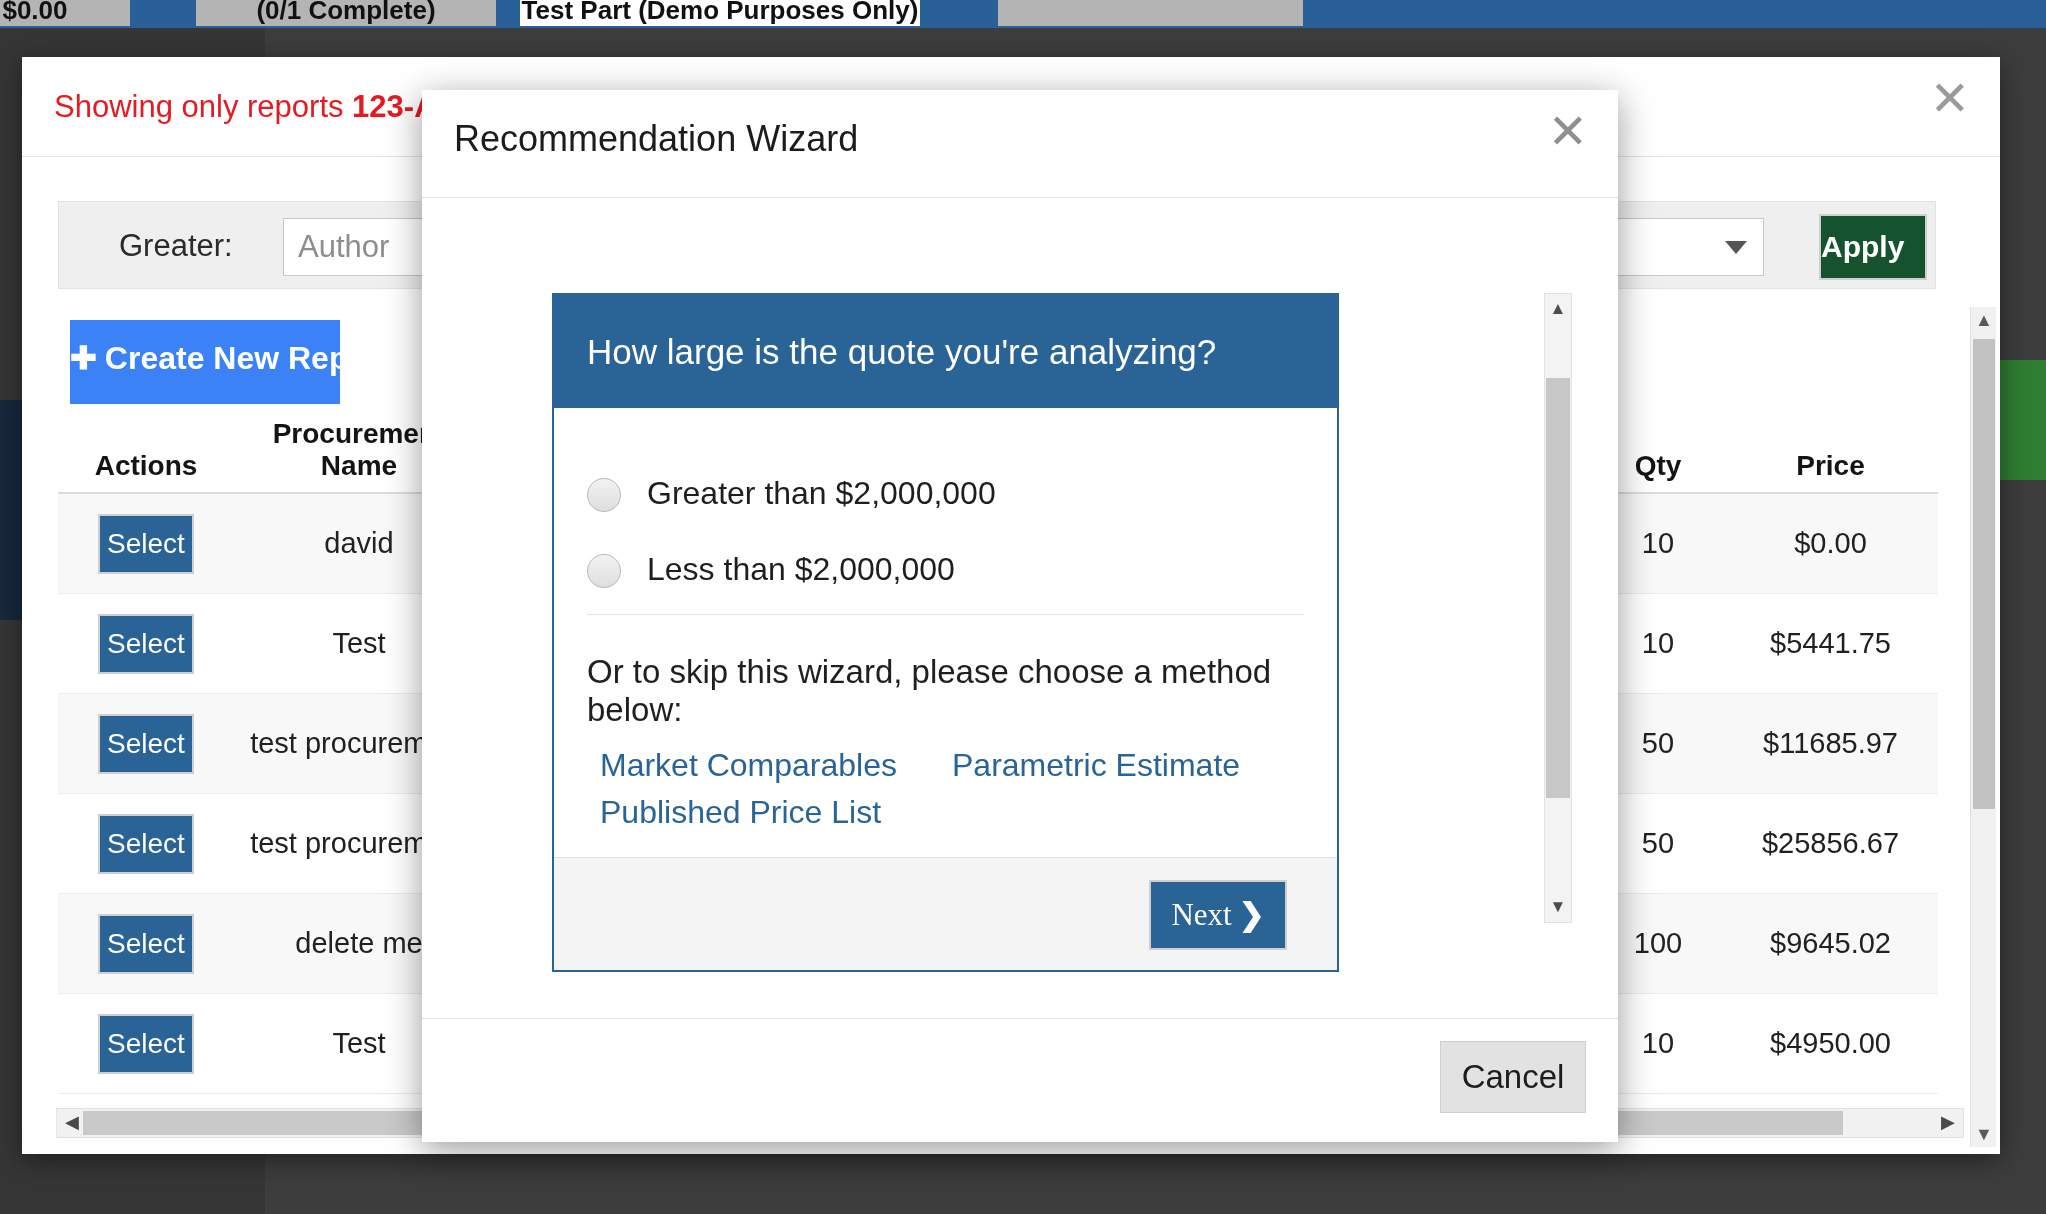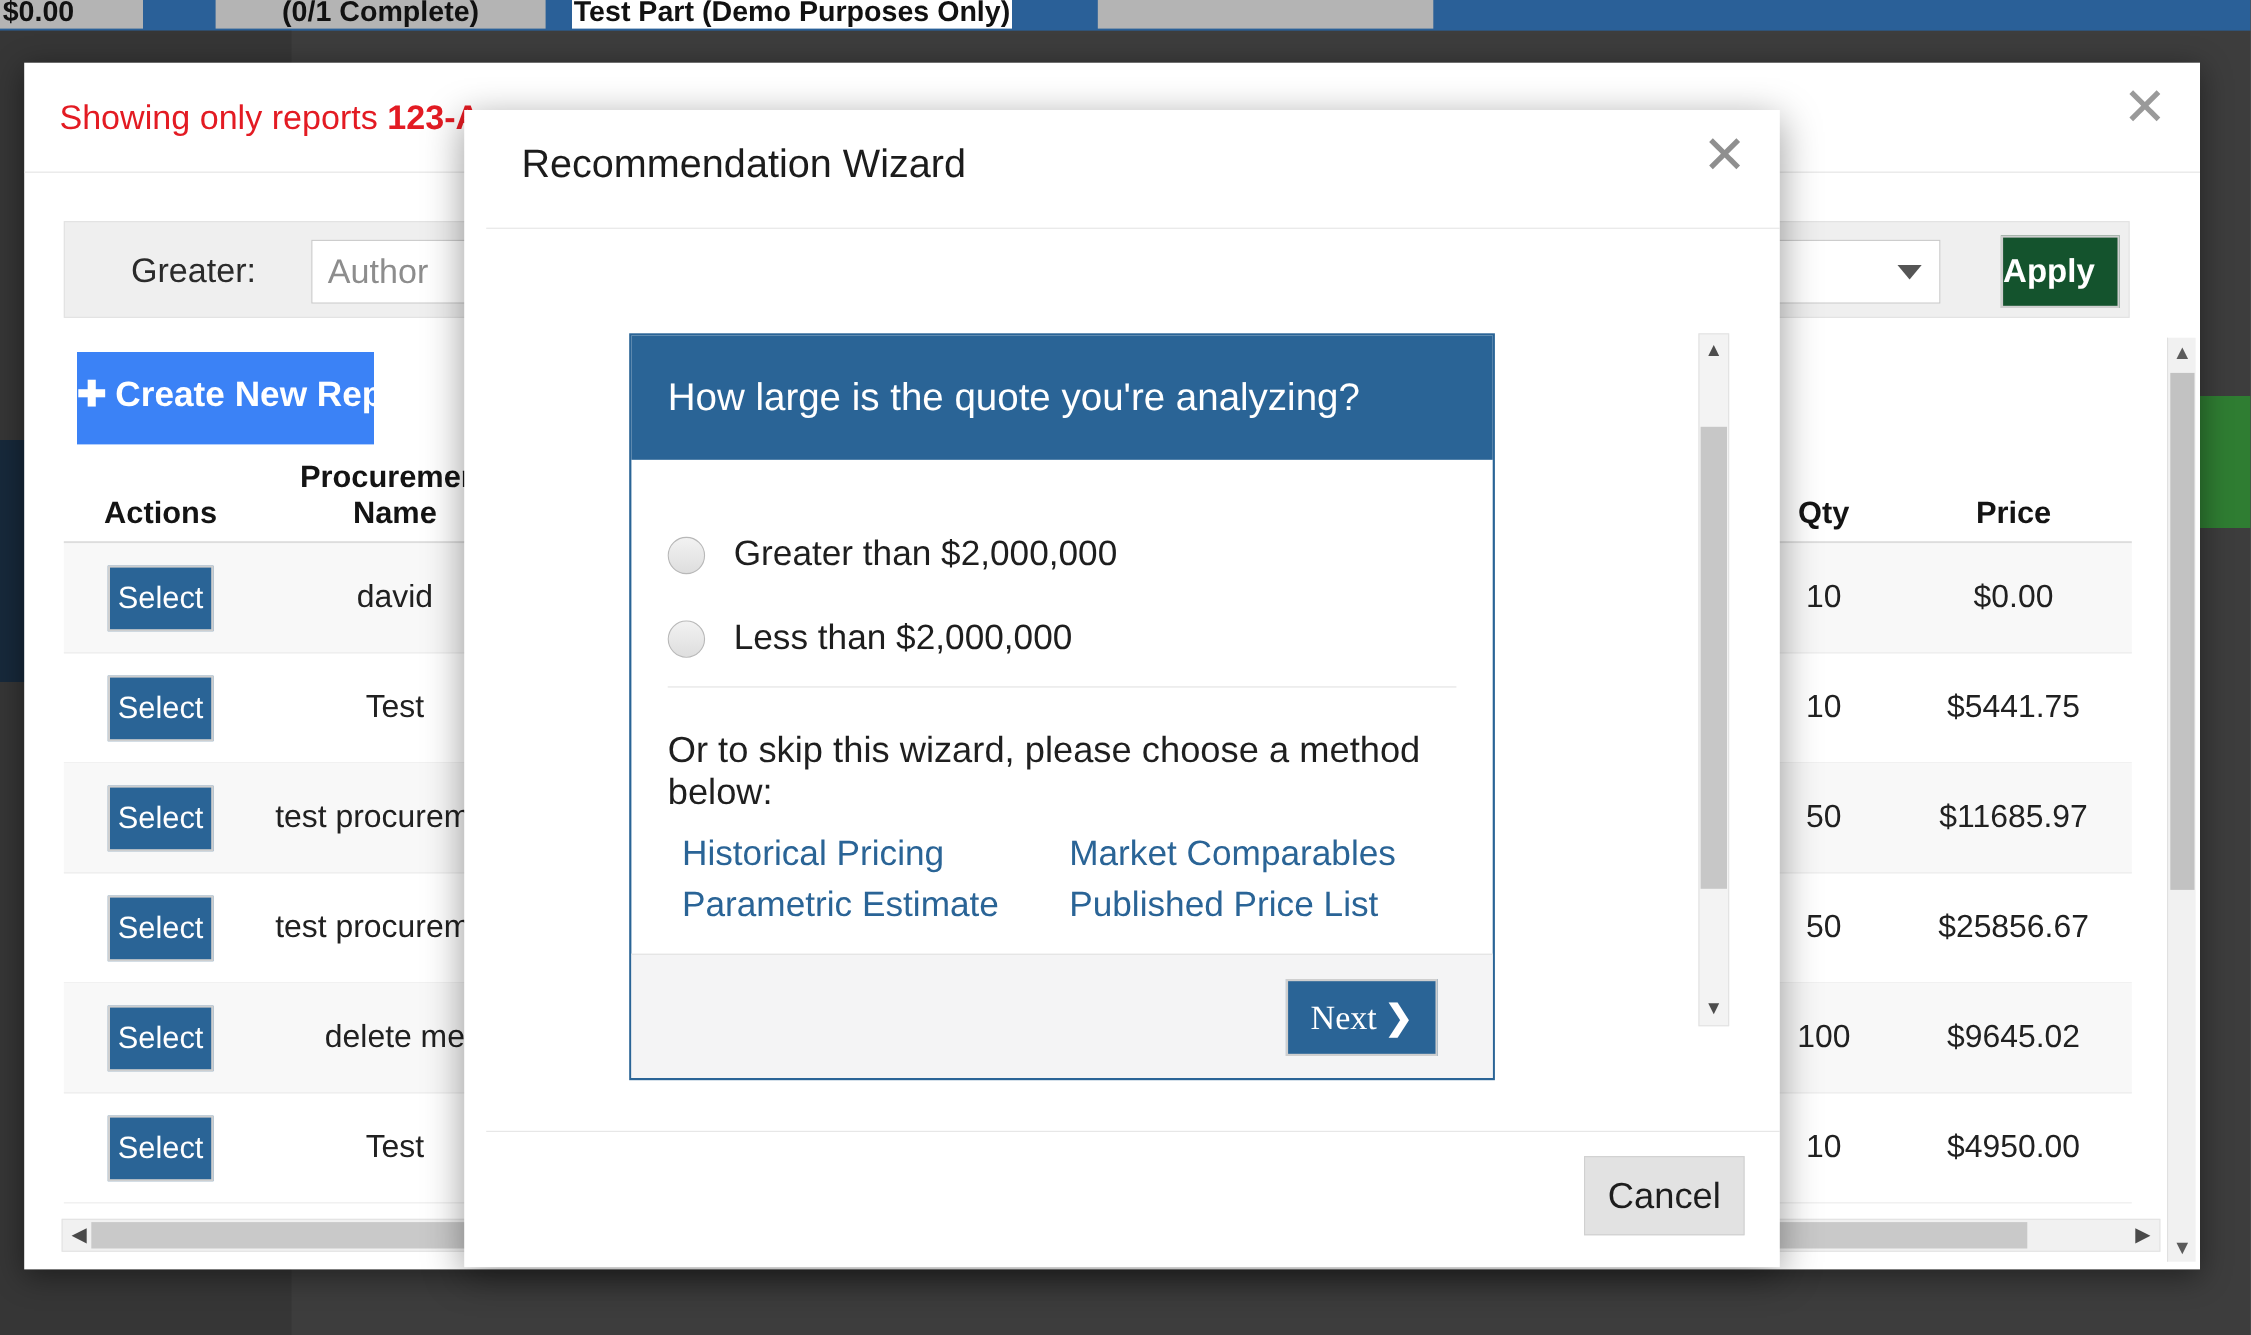"Recommendation Wizard" .wiz-modal { padding-left: 20px -> none; top: 100px -> 90px }
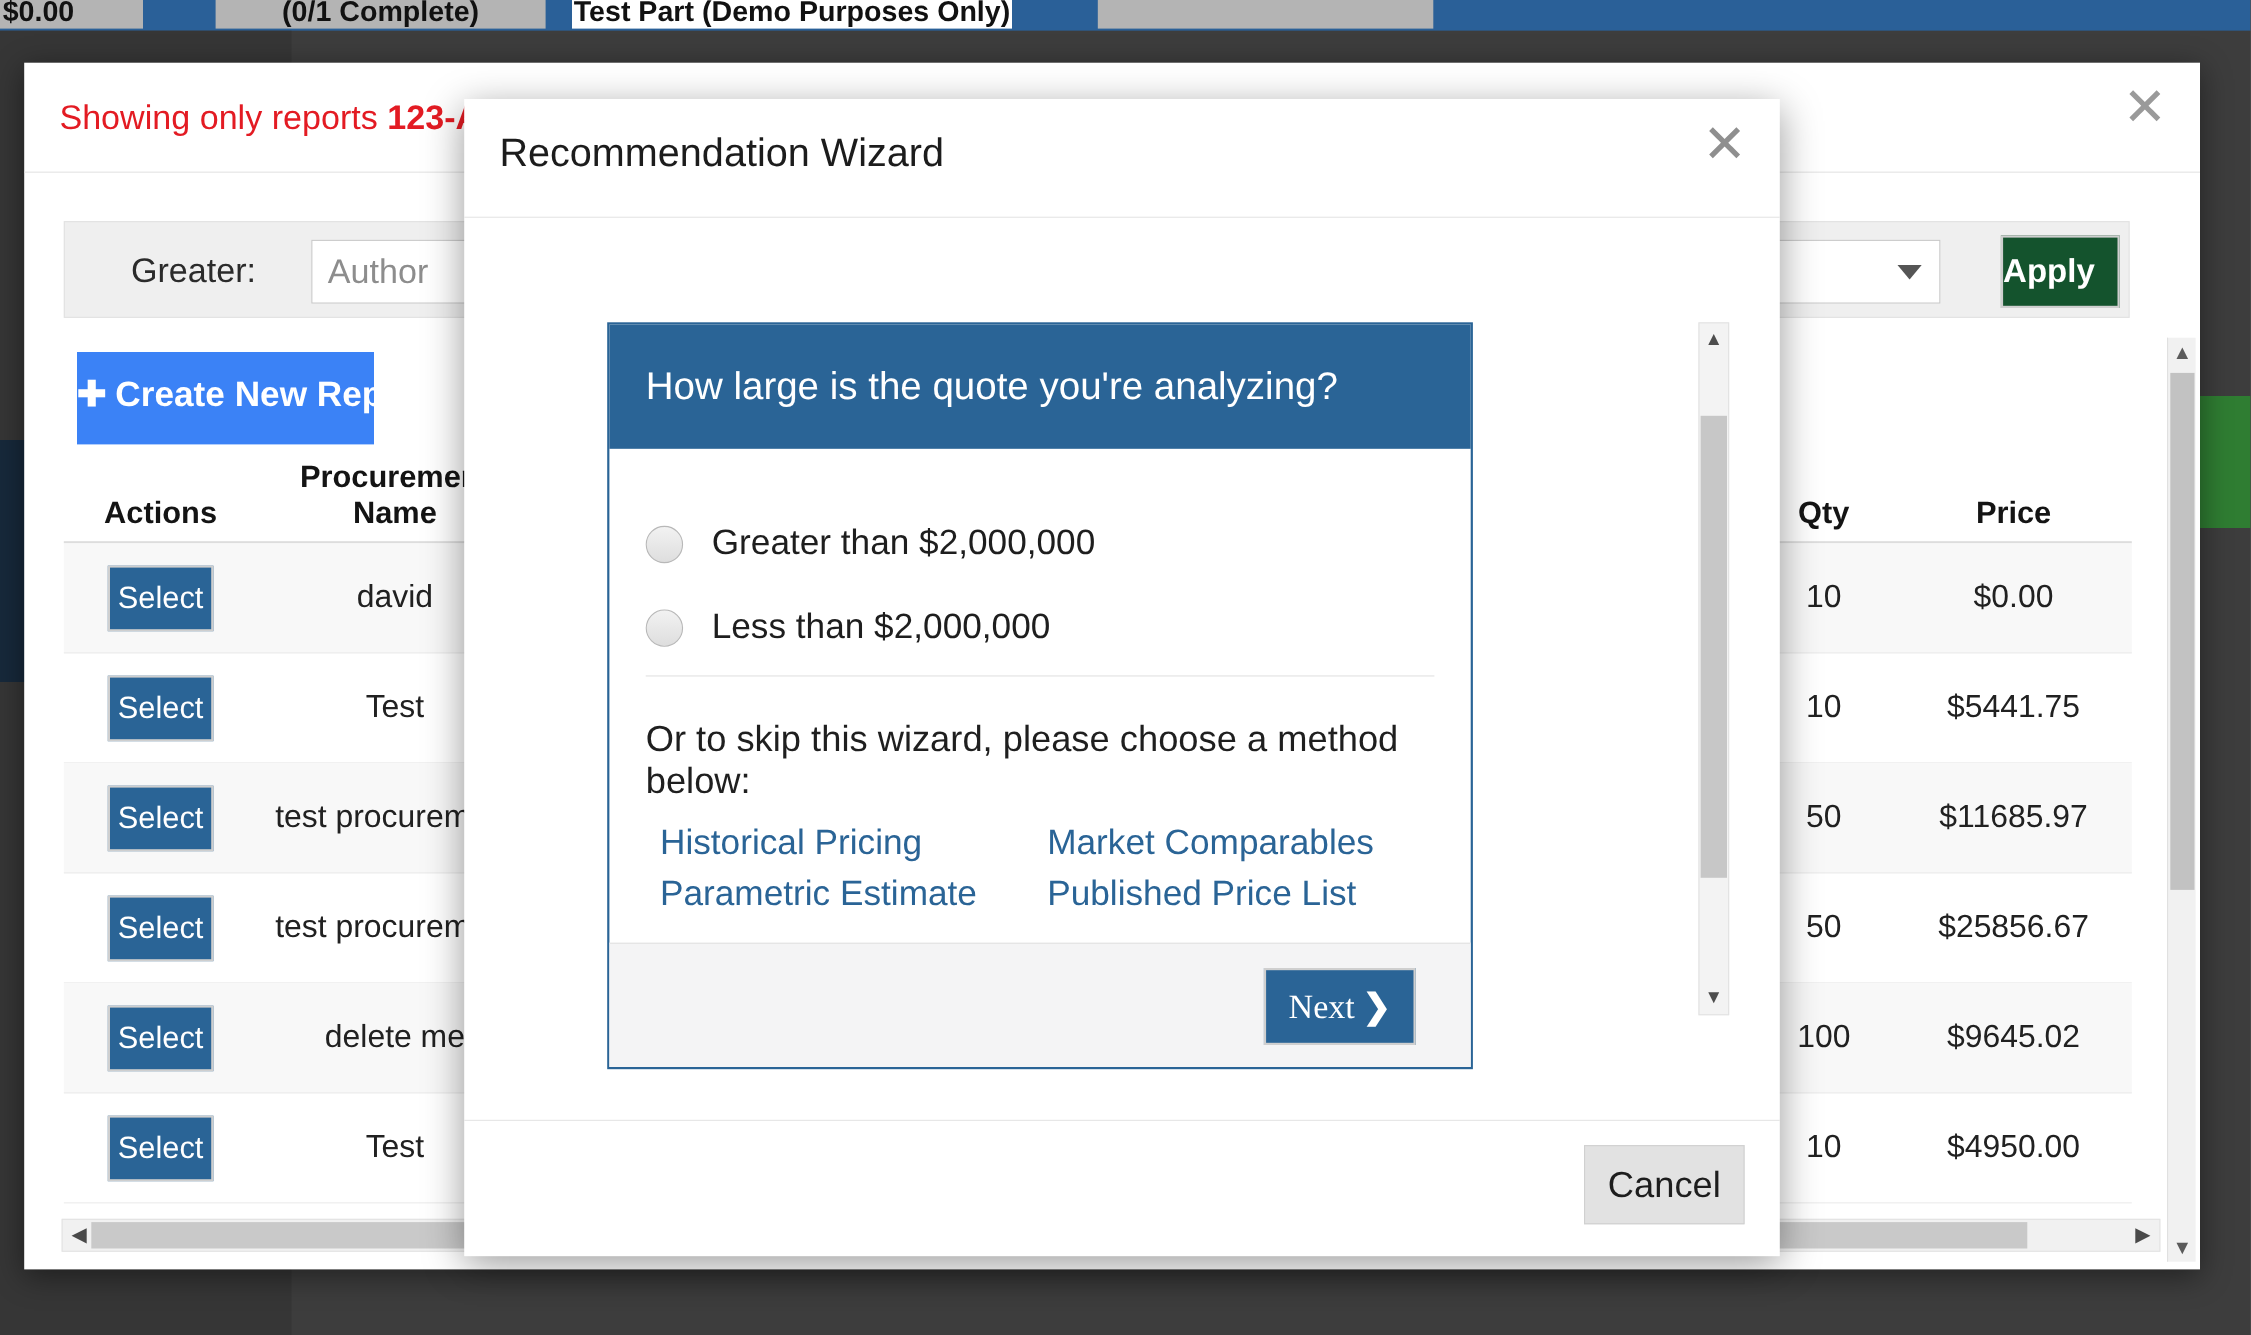"Historical Pricing" a { html: <a>Historical Pricing</a> -> none }
